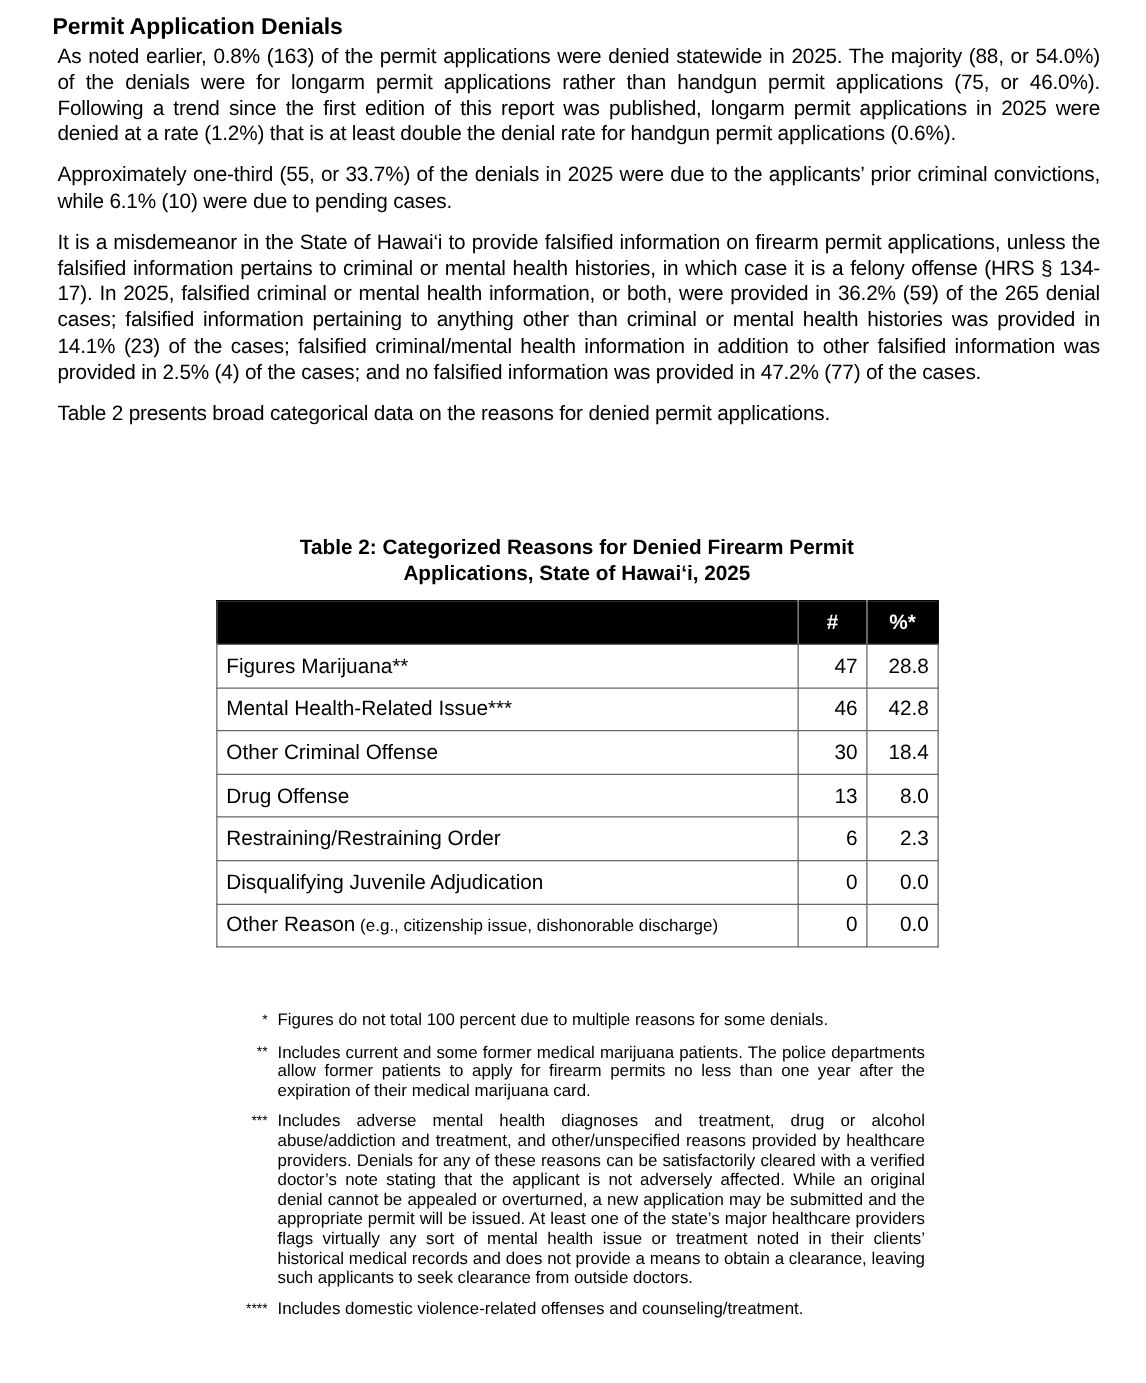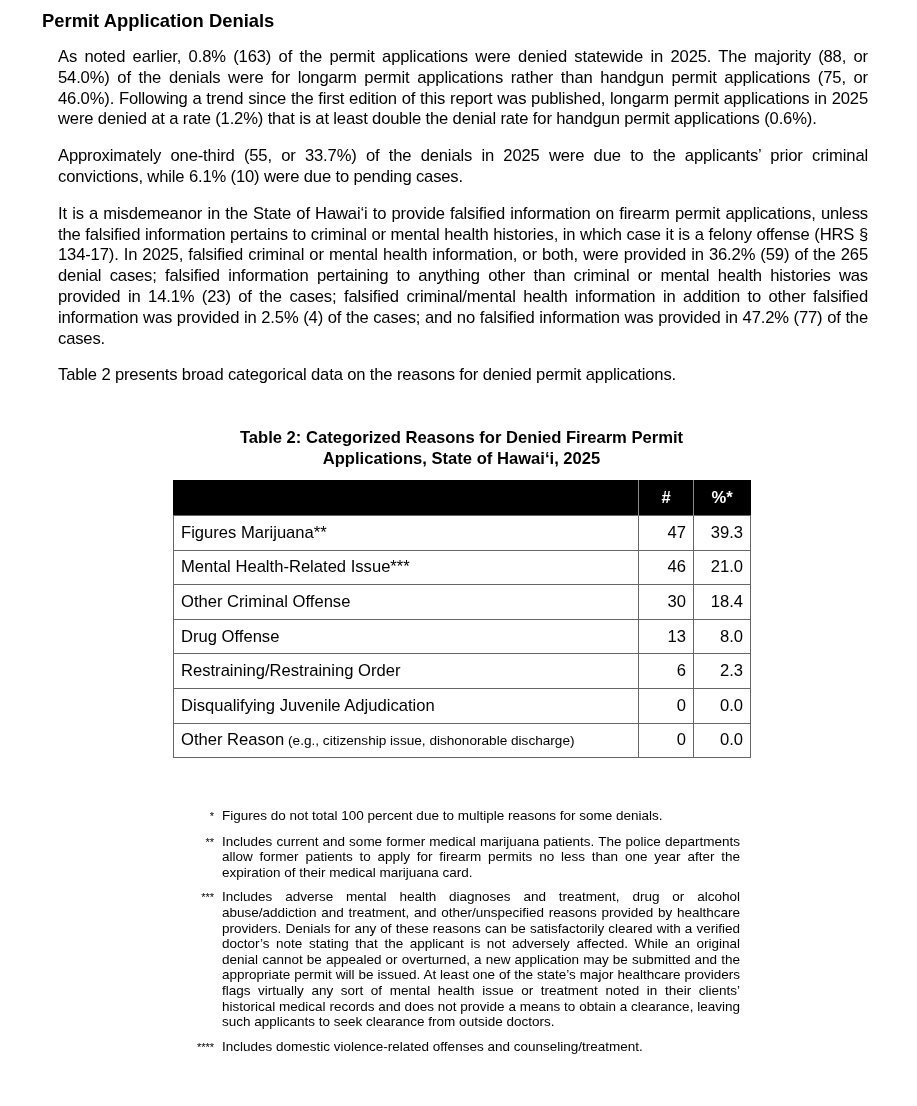"As noted earlier, 0.8% (163)" p.body { margin: 16px -> 4px }
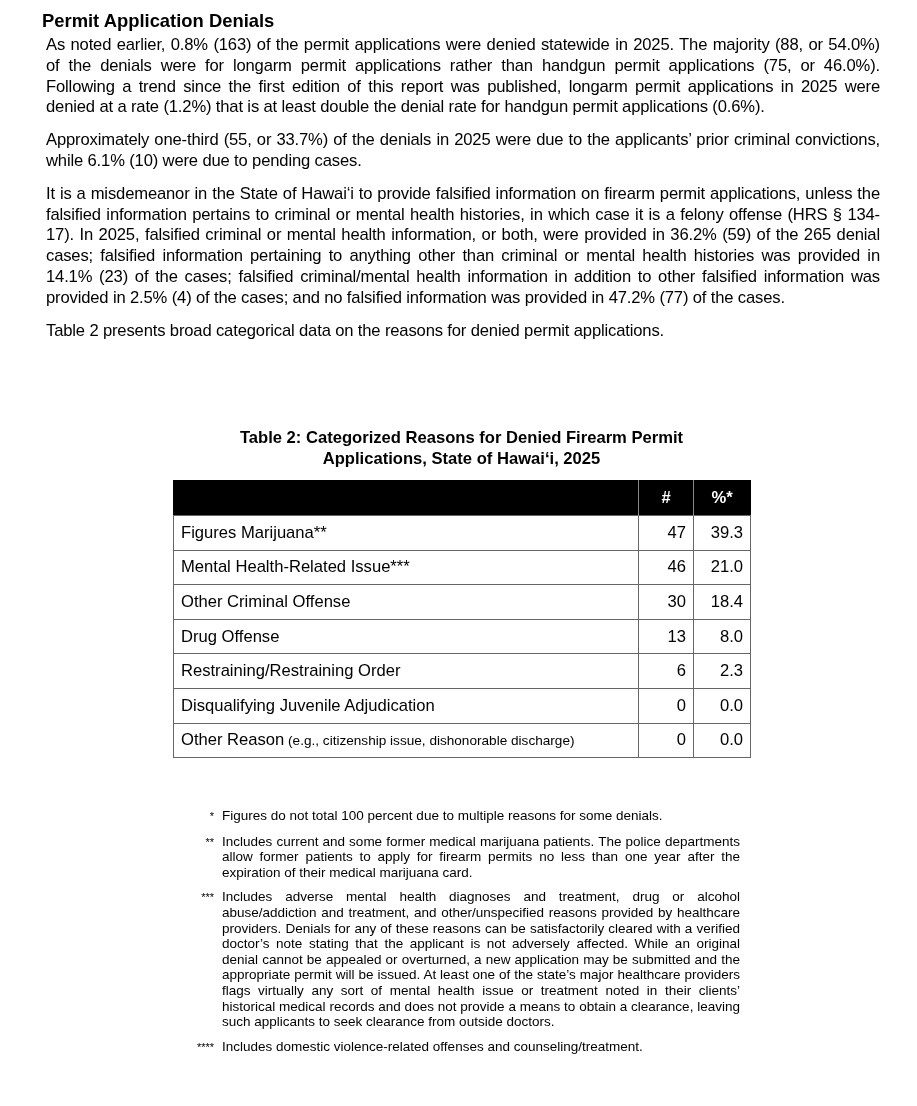"39.3" td.pct { text: 39.3 -> 28.8 }
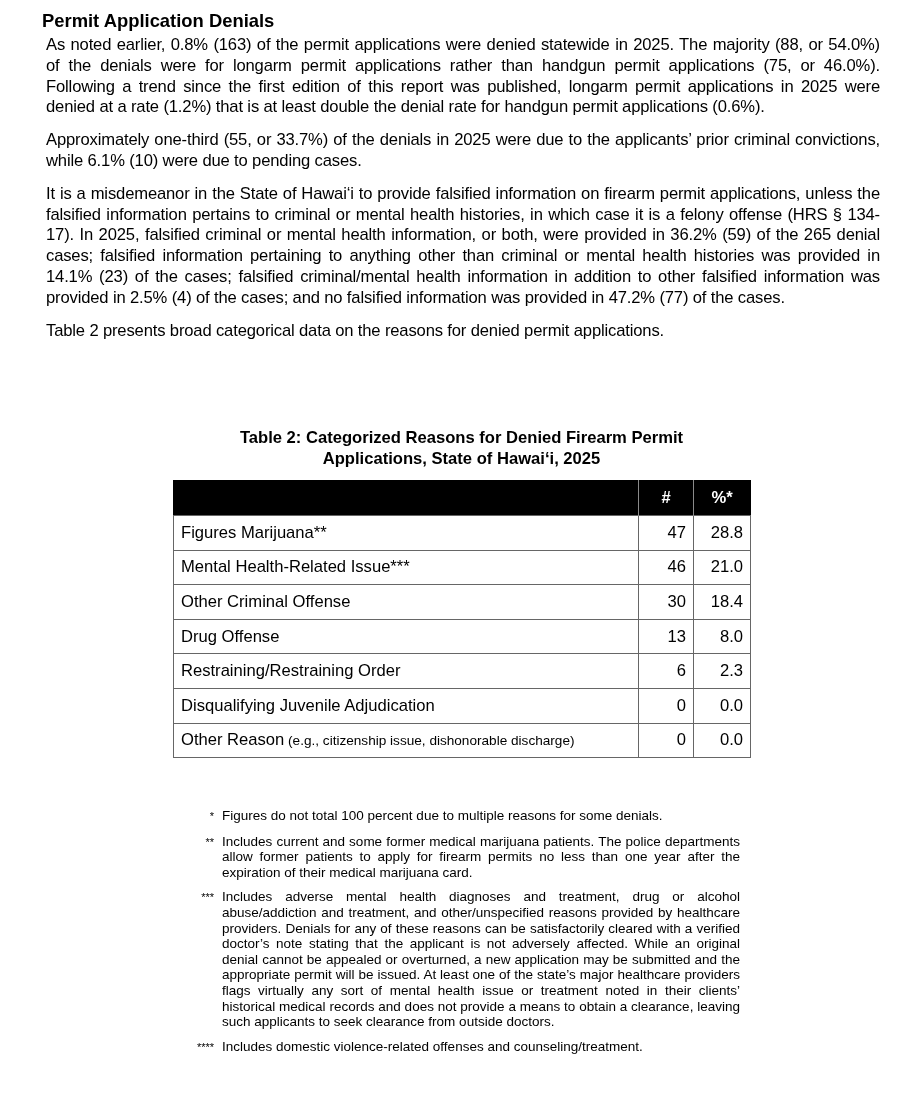"21.0" td.pct { text: 21.0 -> 42.8 }
